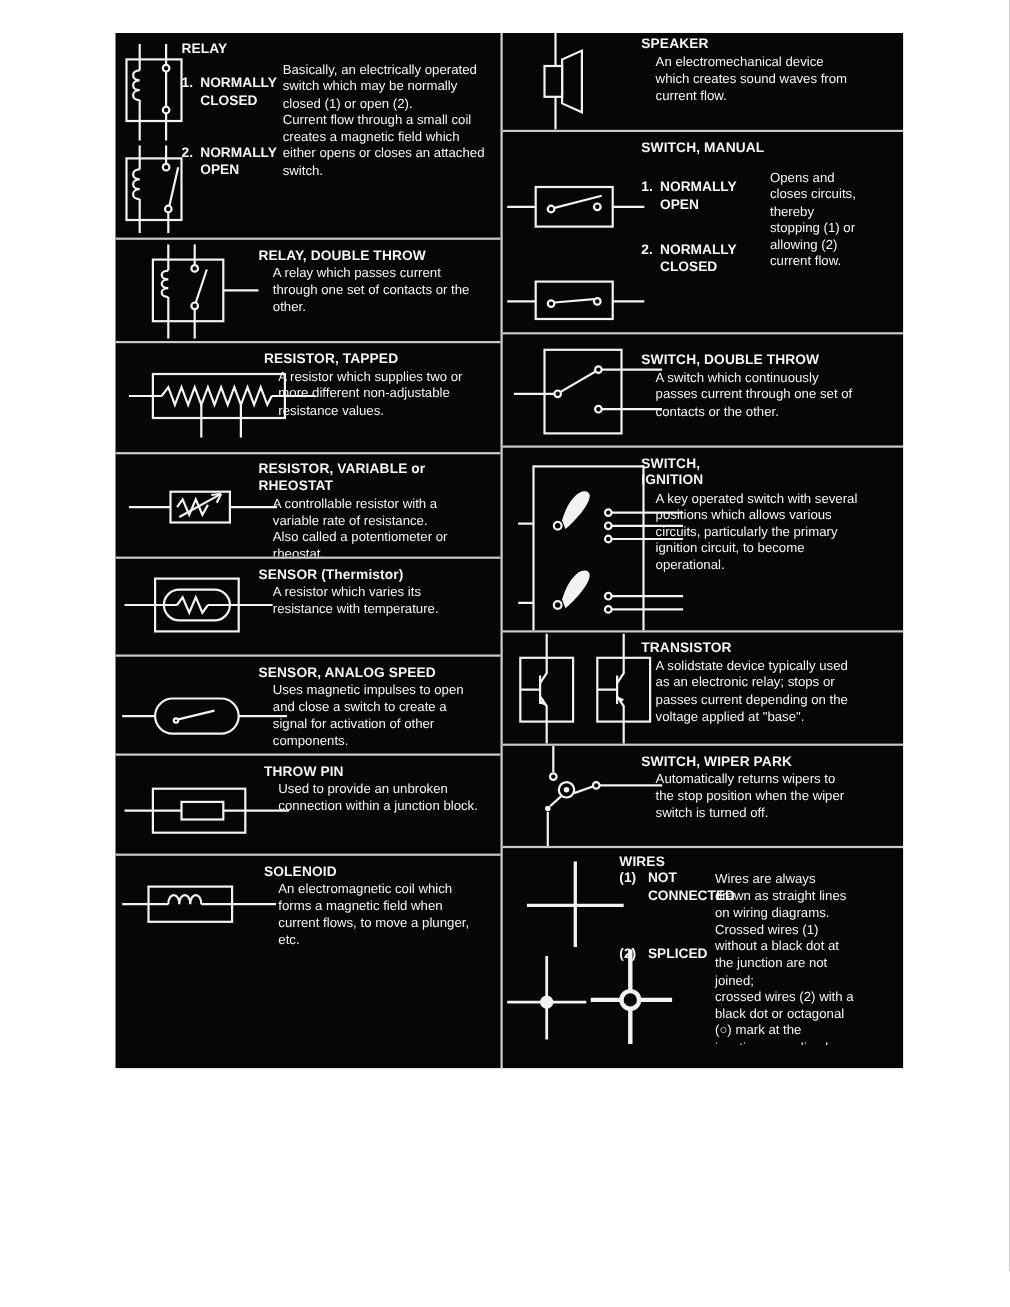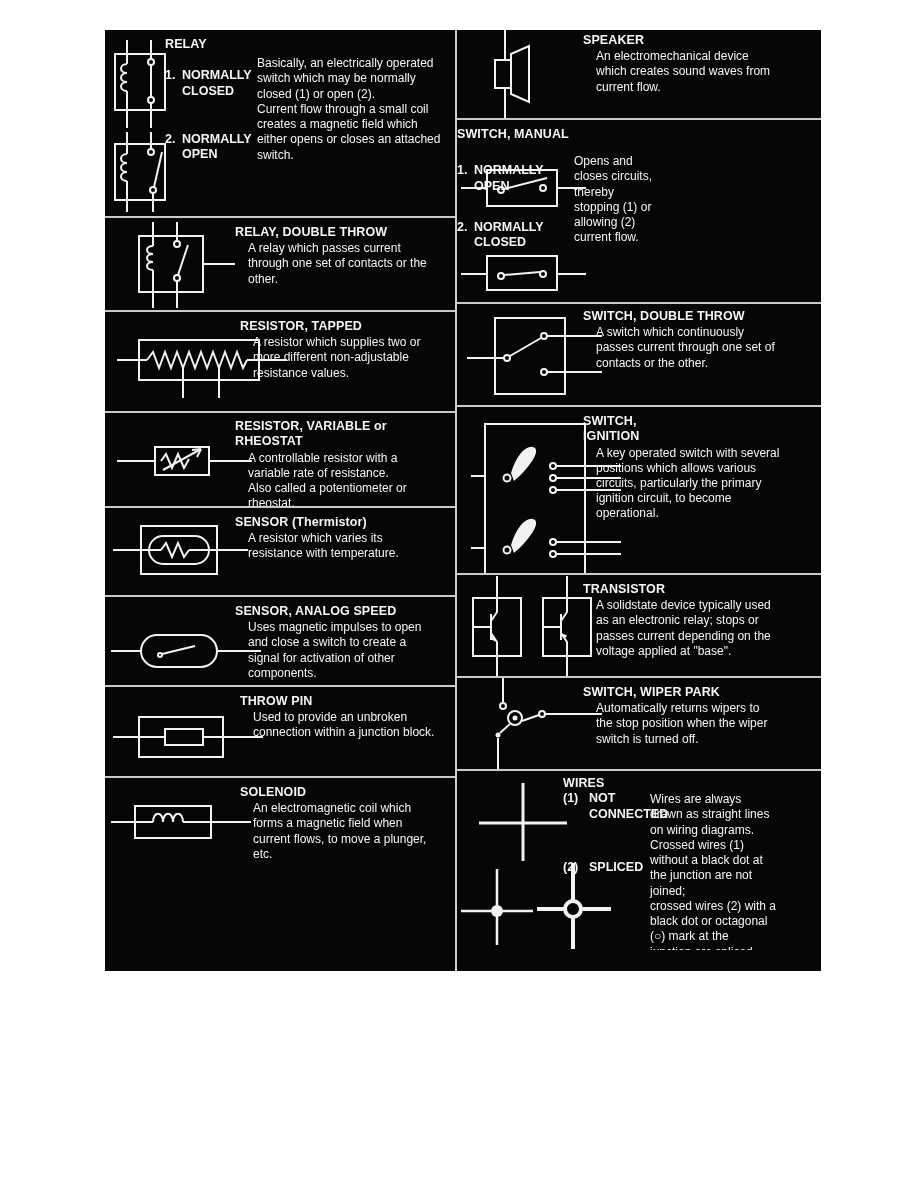"SWITCH, MANUAL" div.content { margin-left: none -> 126px }
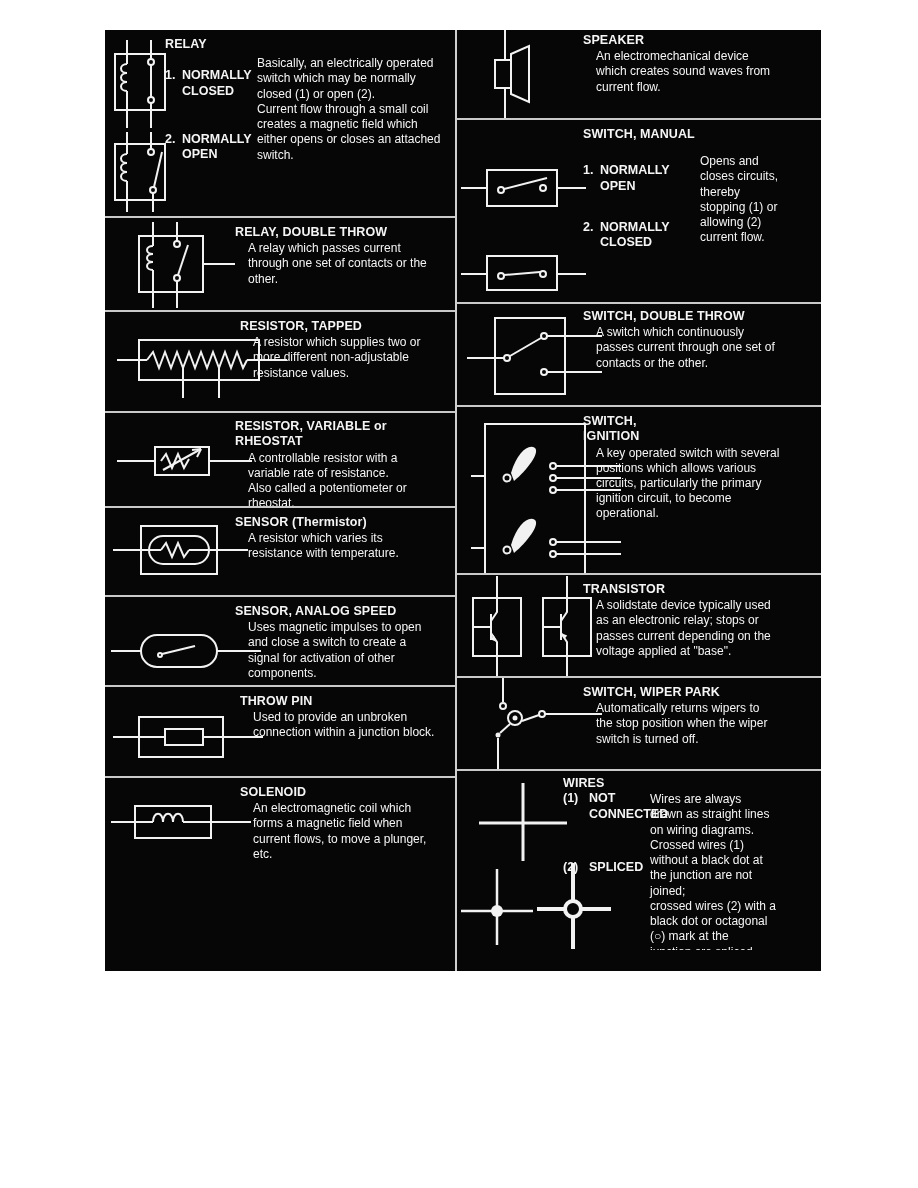"SWITCH, DOUBLE THROW" div.content { padding-top: 5px -> 16px }
